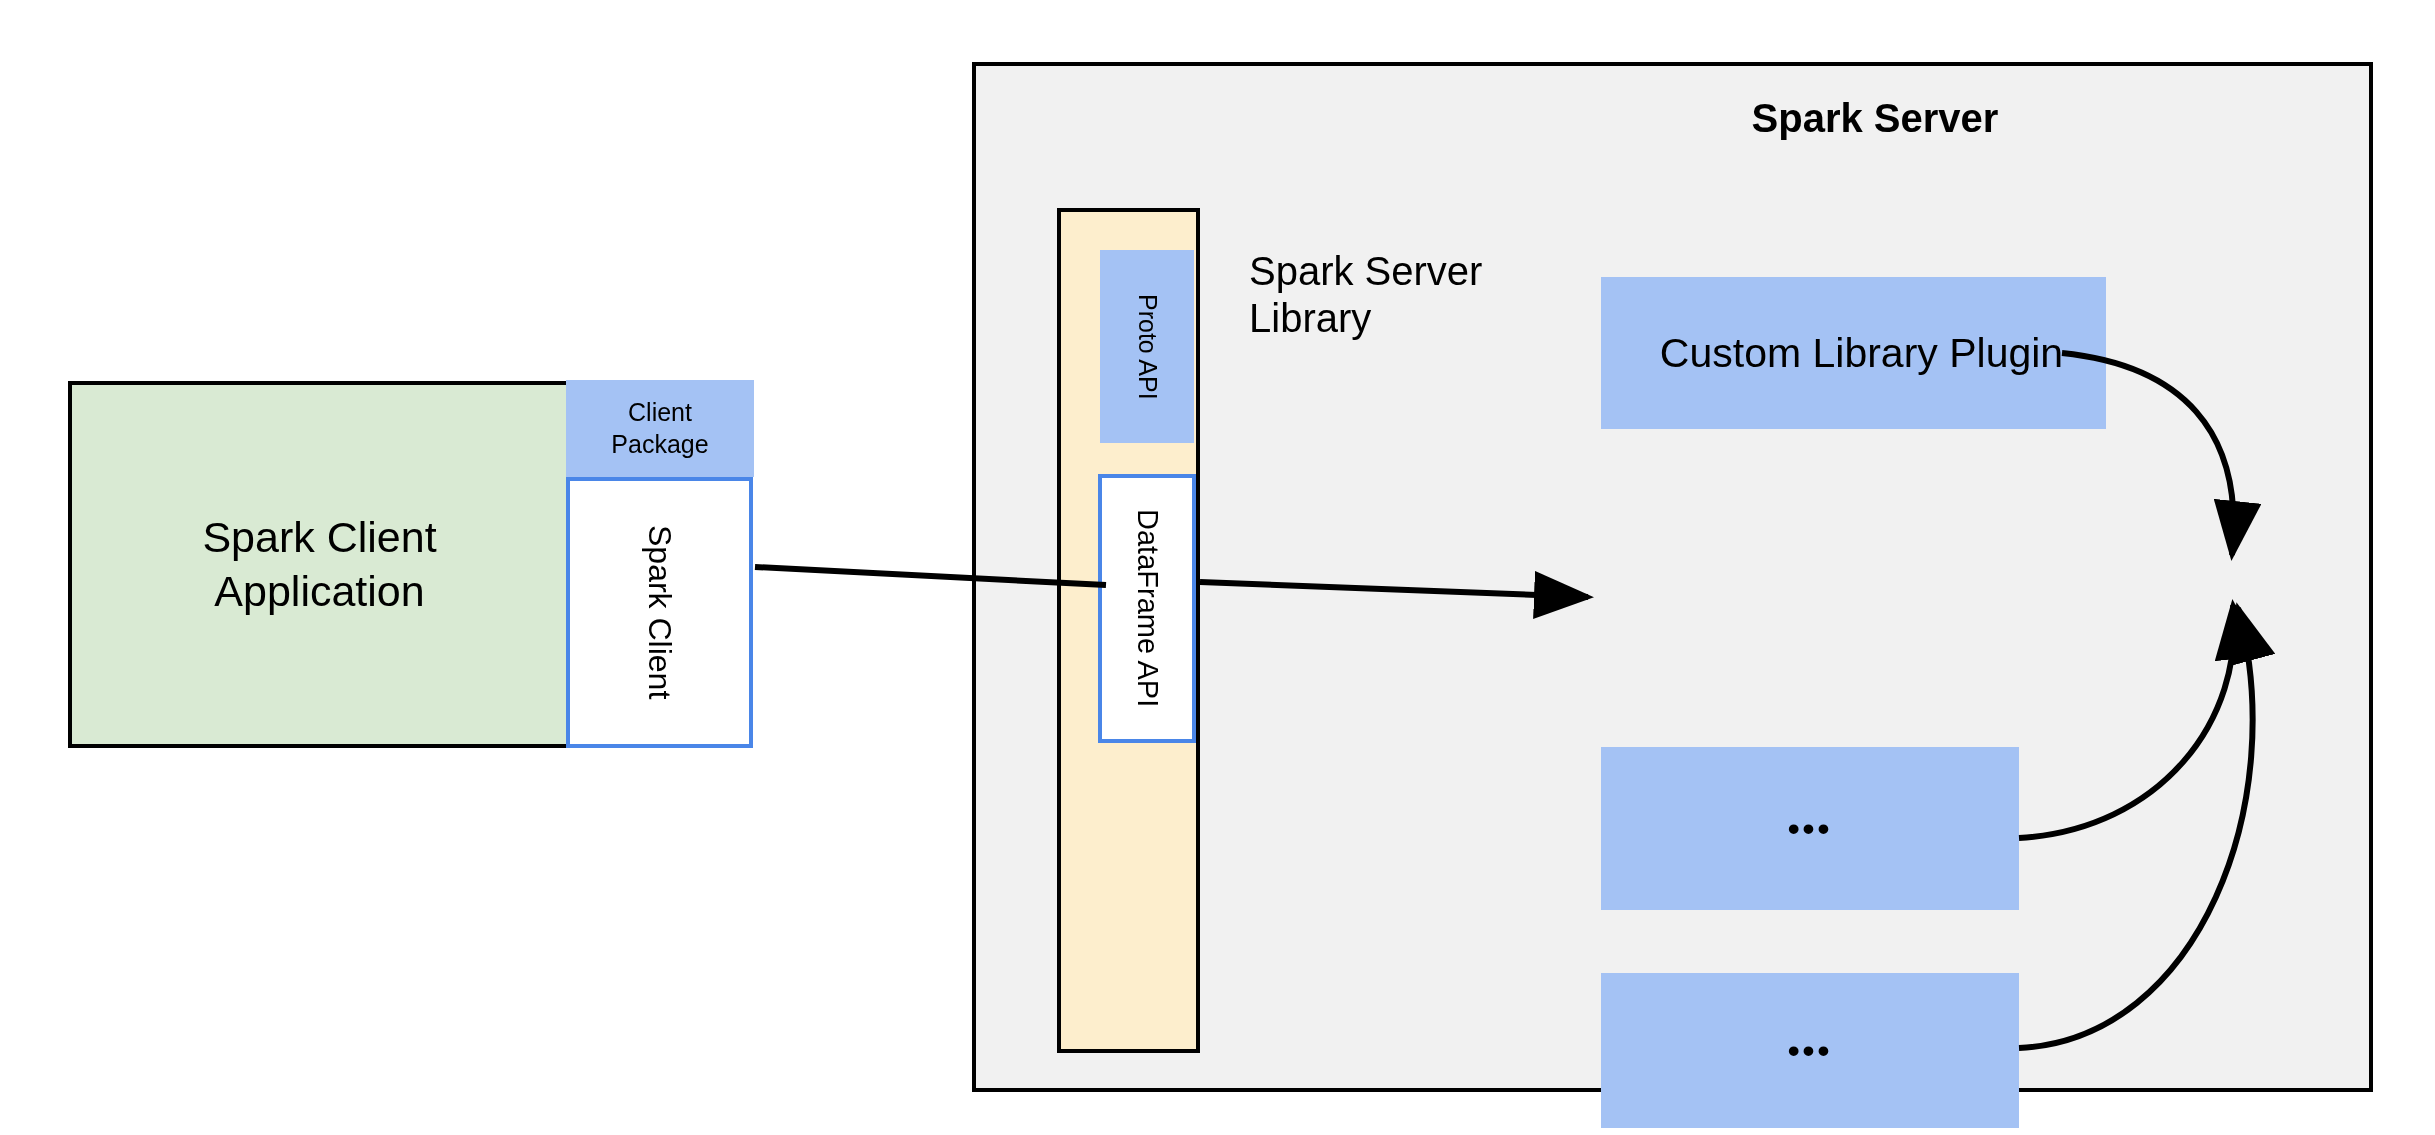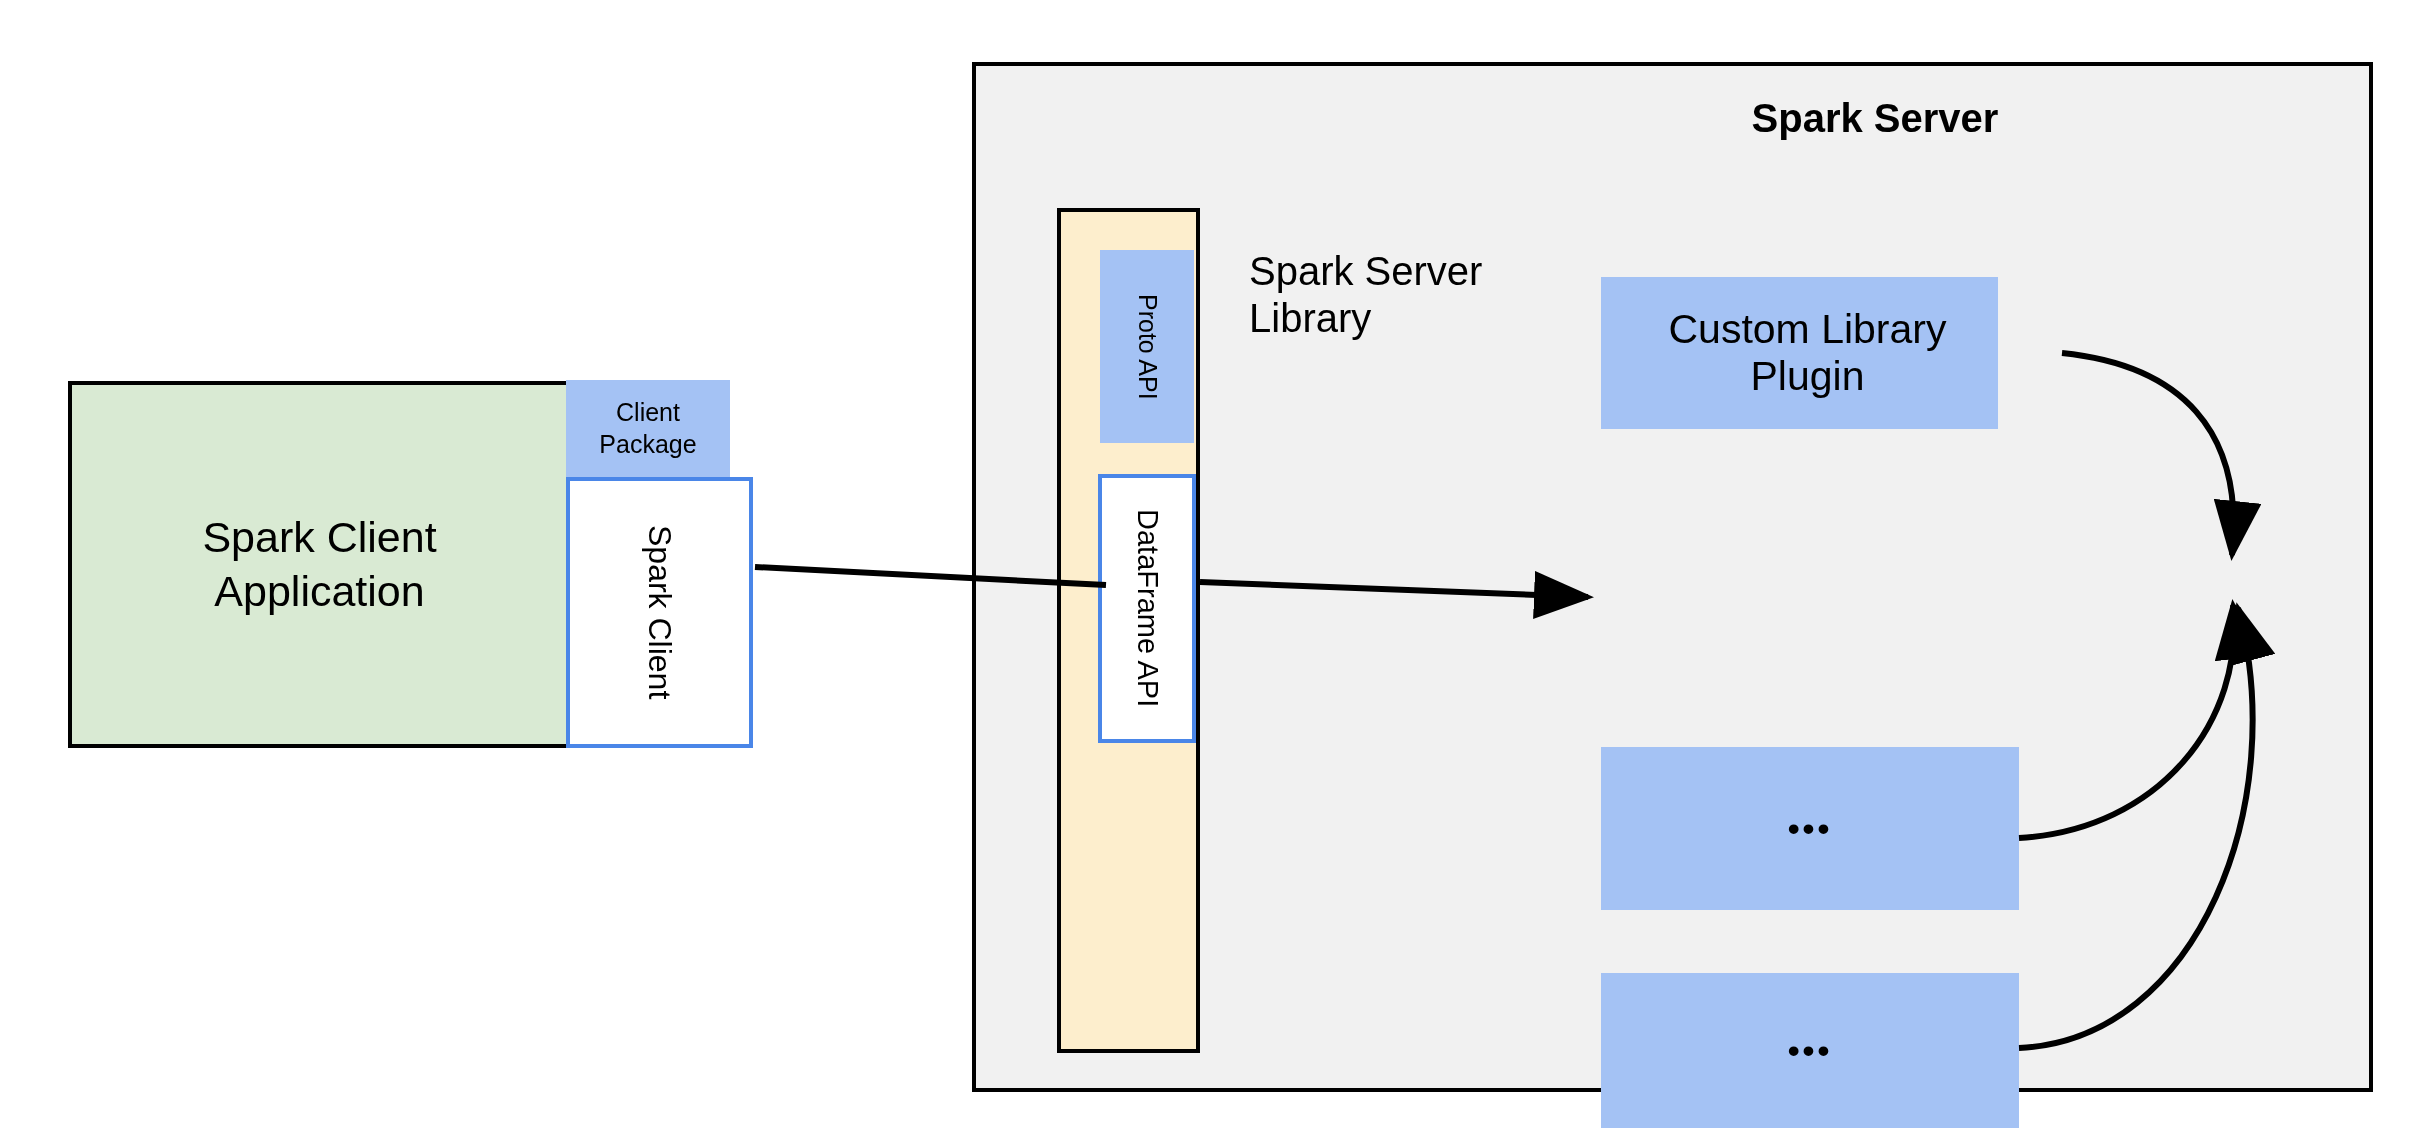"Custom Library Plugin" #custom-library-plugin-box { width: 397px -> 505px }
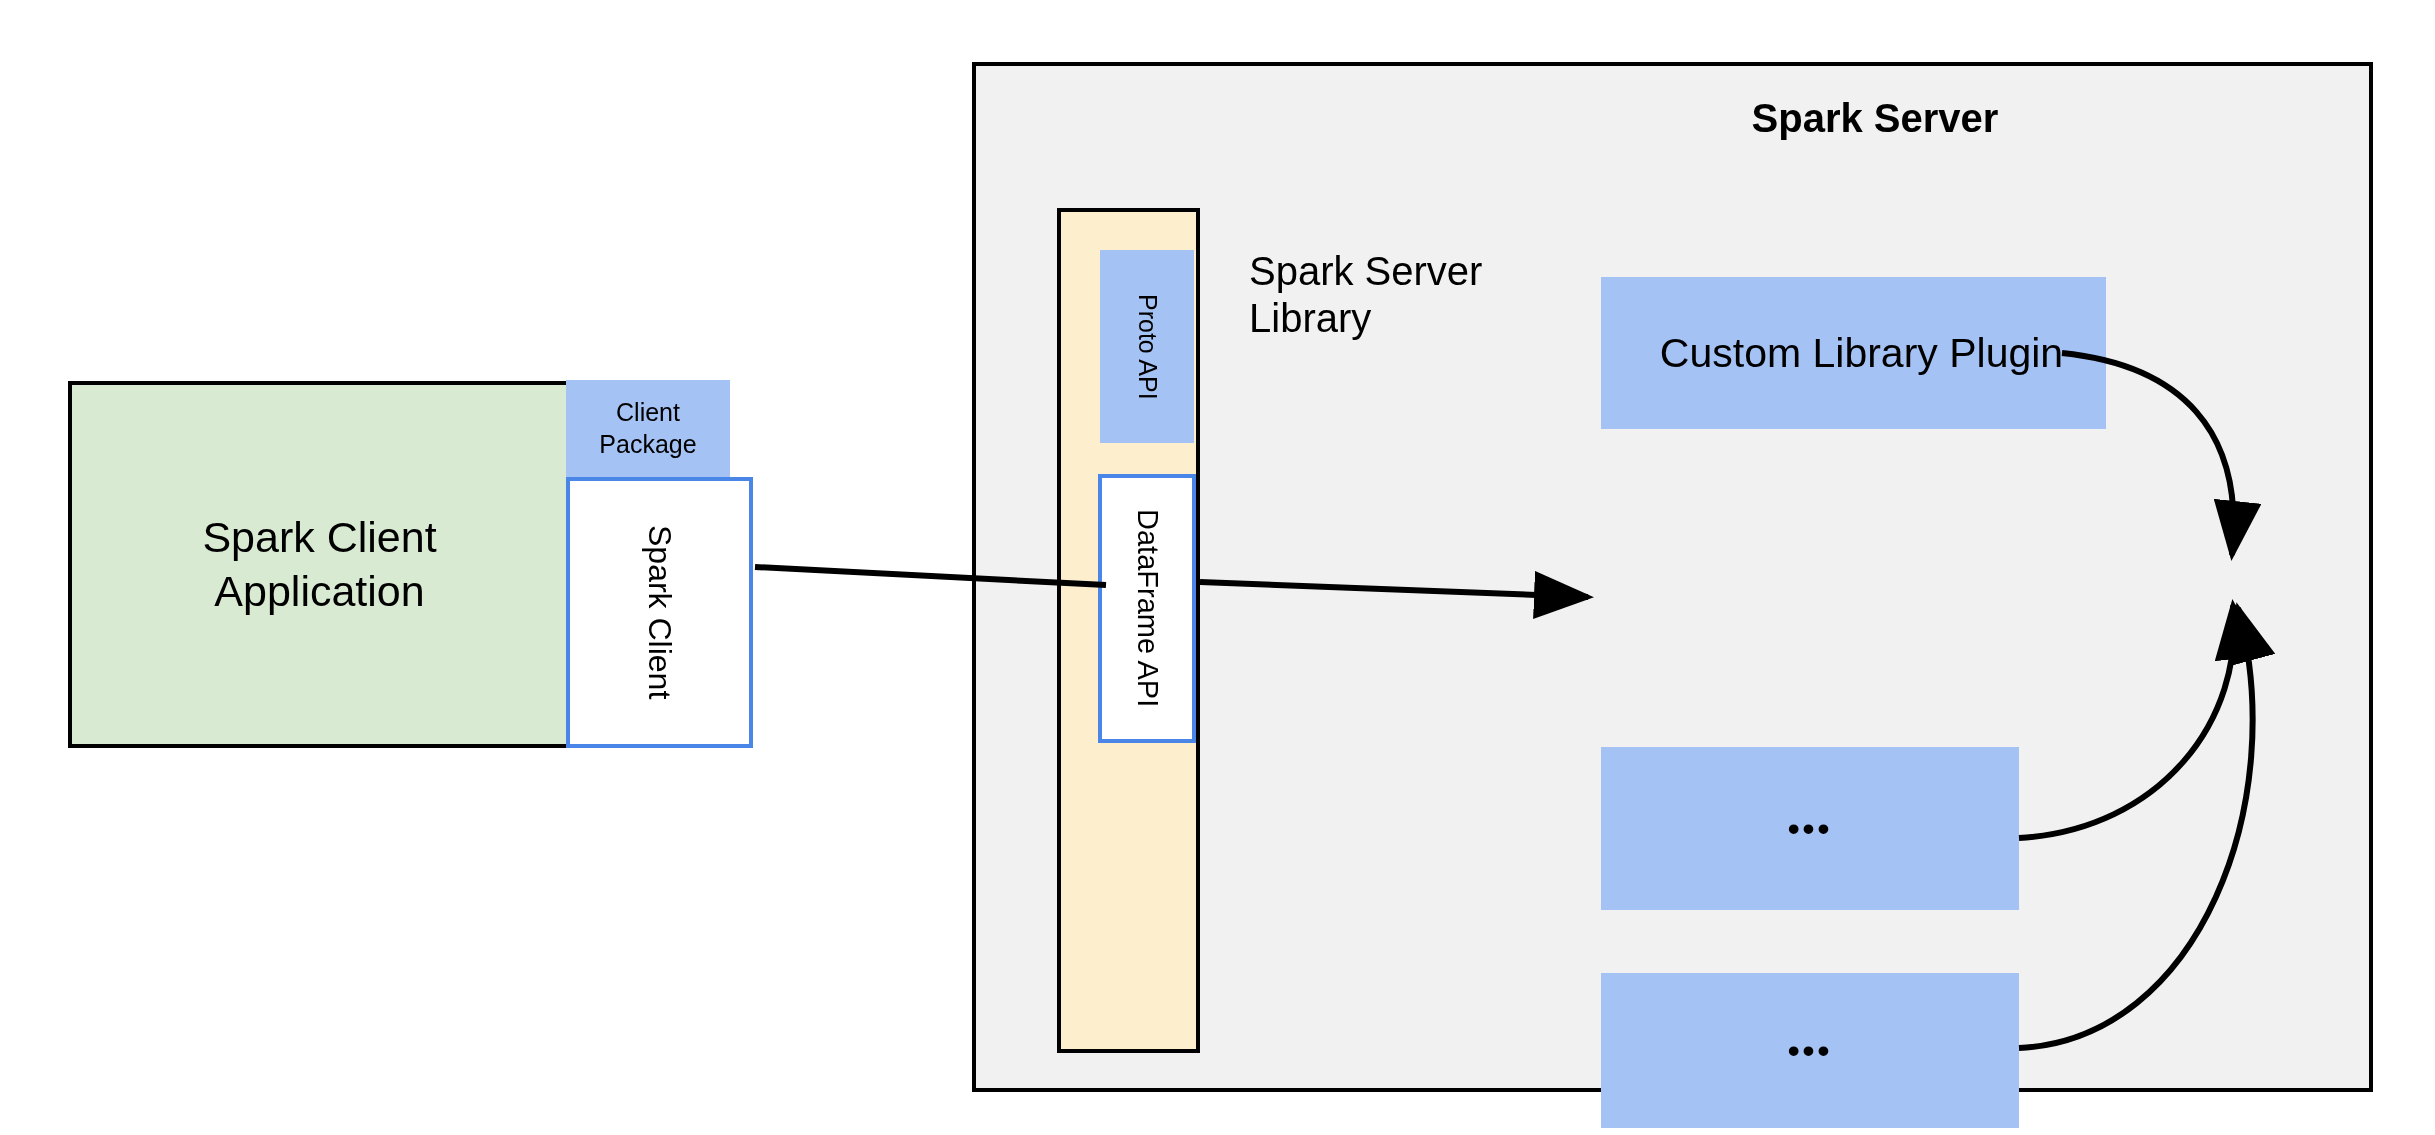"Client" #client-package-box { width: 164px -> 188px }
